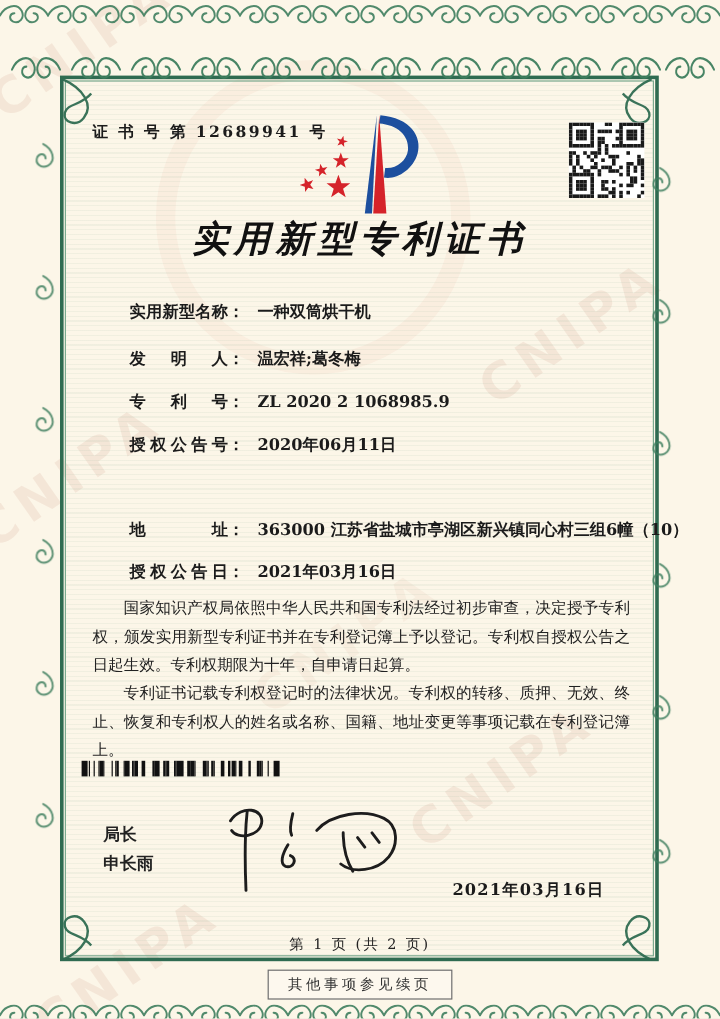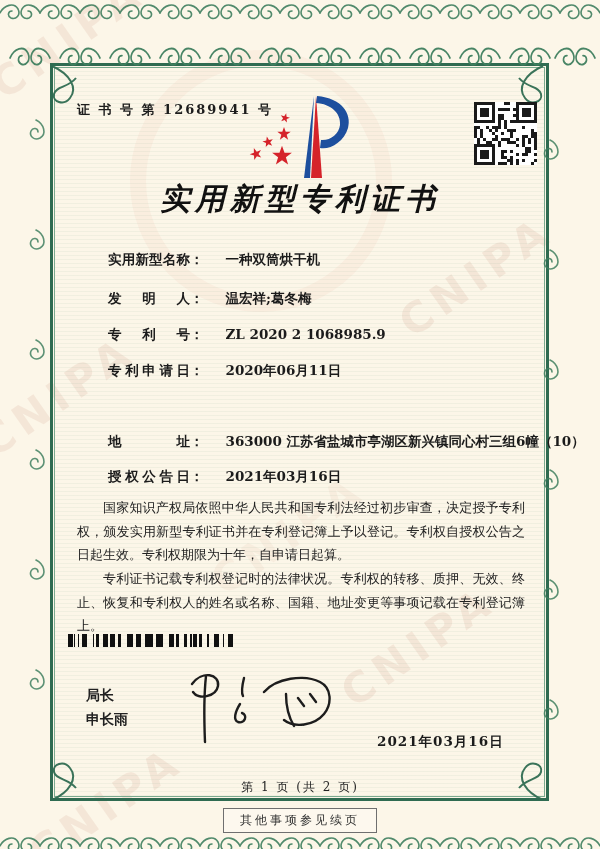"一种双筒烘干机" .row .val { margin-left: 22px -> 11px }
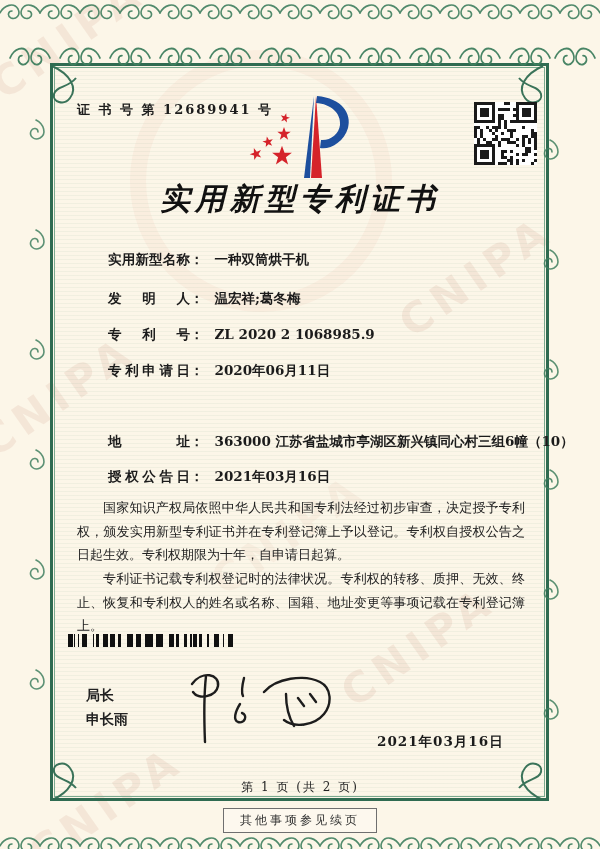"专利申请日" span.lbl { text: 专利申请日 -> 授权公告号 }
